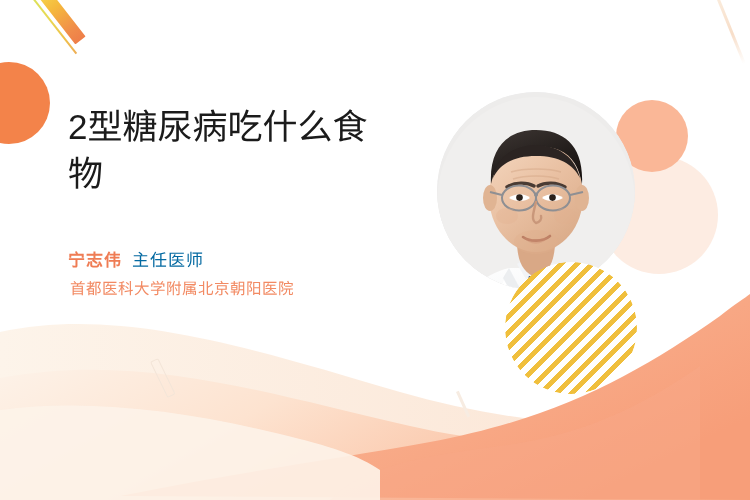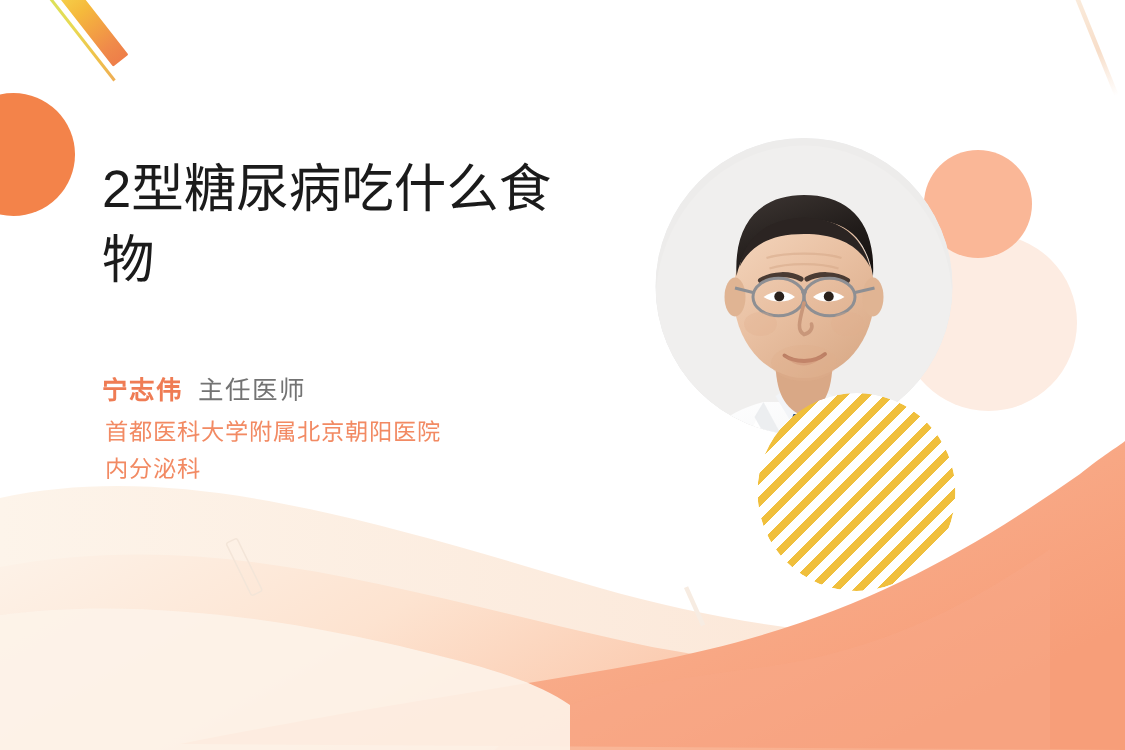"主任医师" .doc-title { color: #737373 -> #0369a1 }
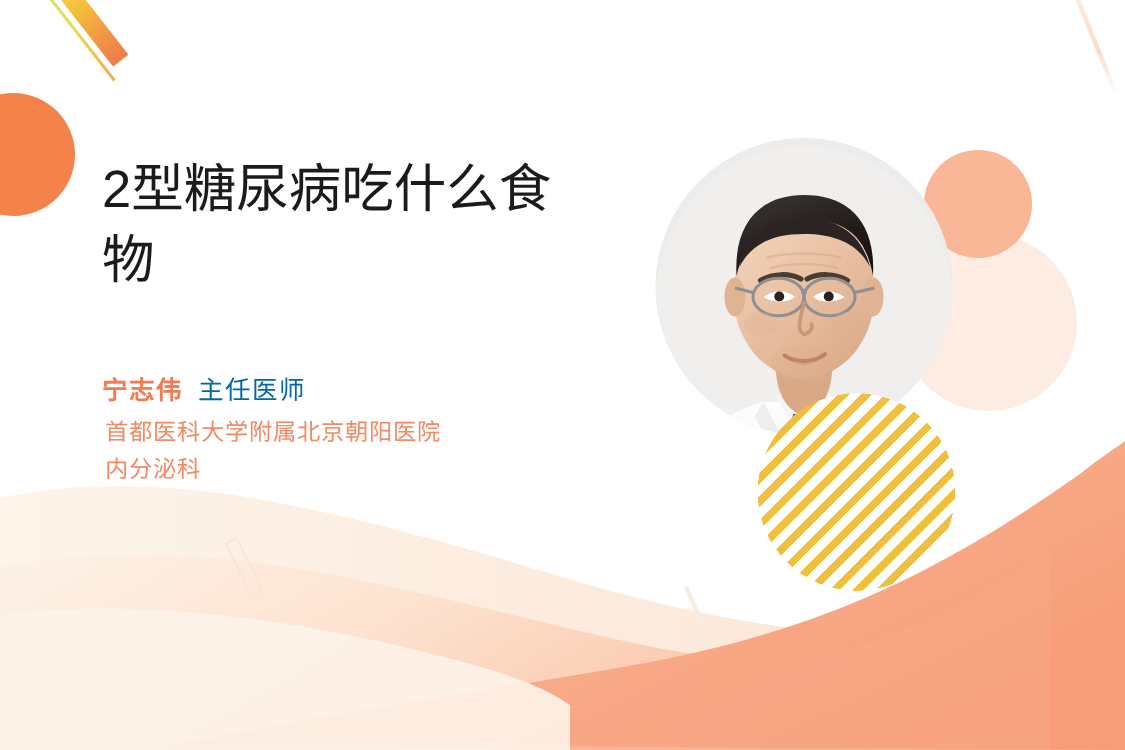"内分泌科" div.doc-dept { html: <div>内分泌科</div> -> none }
